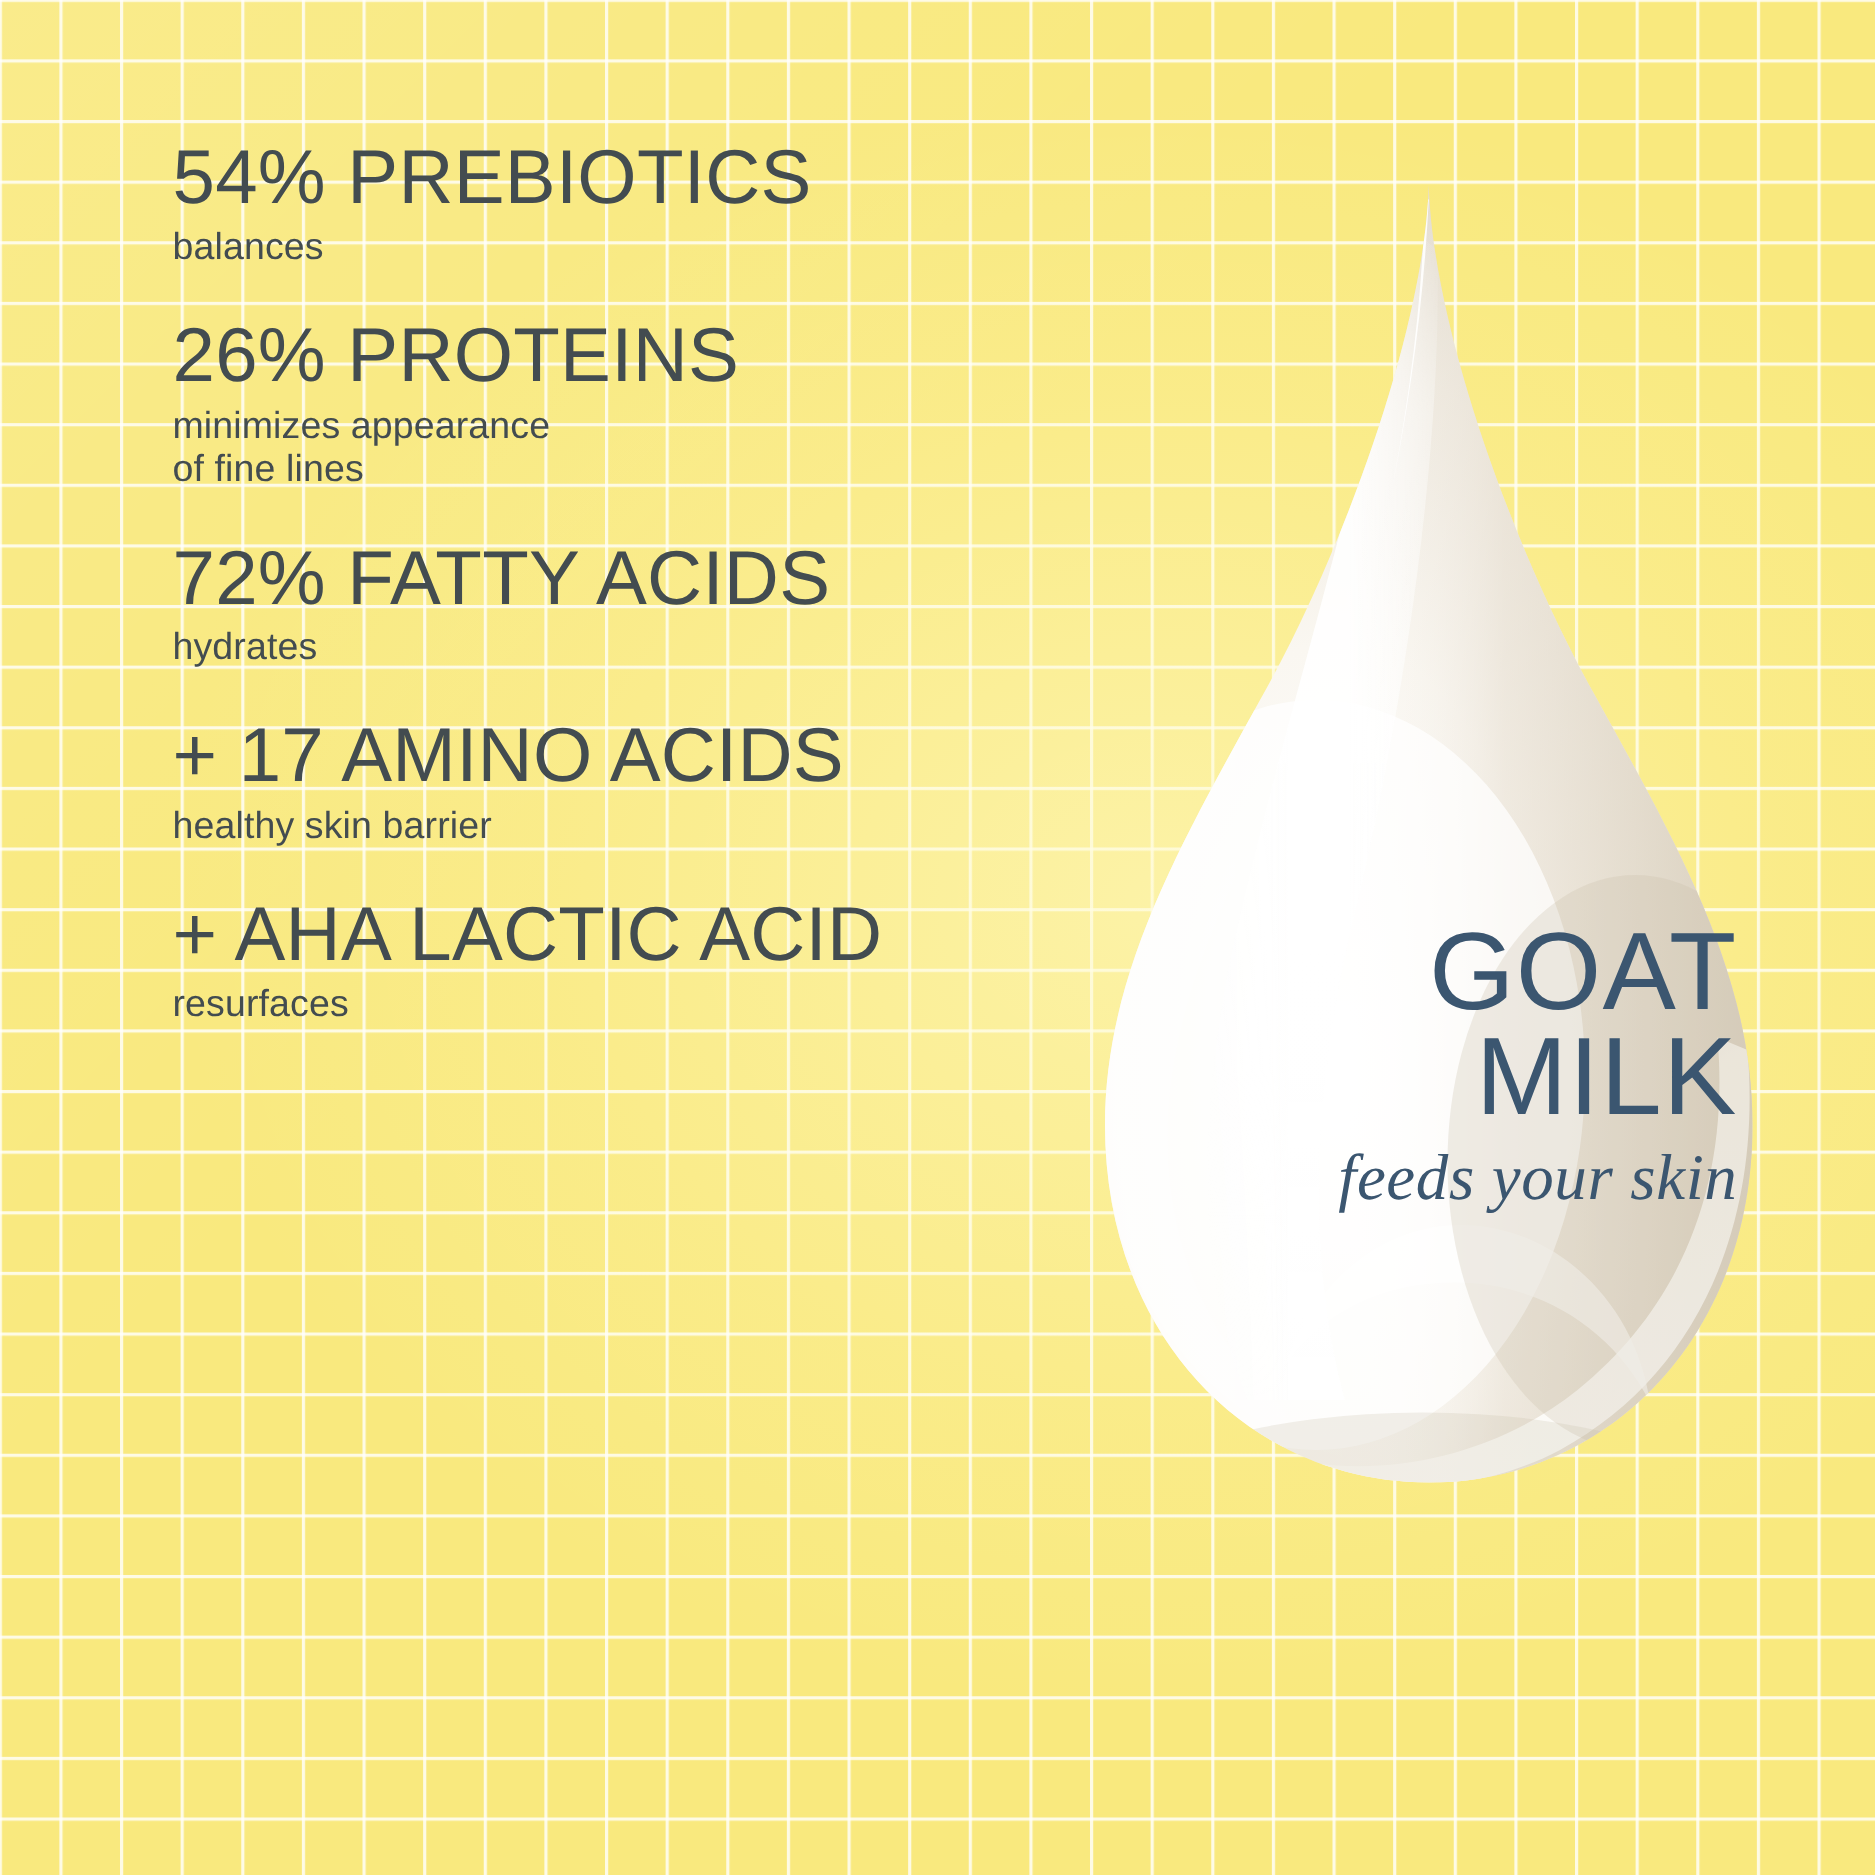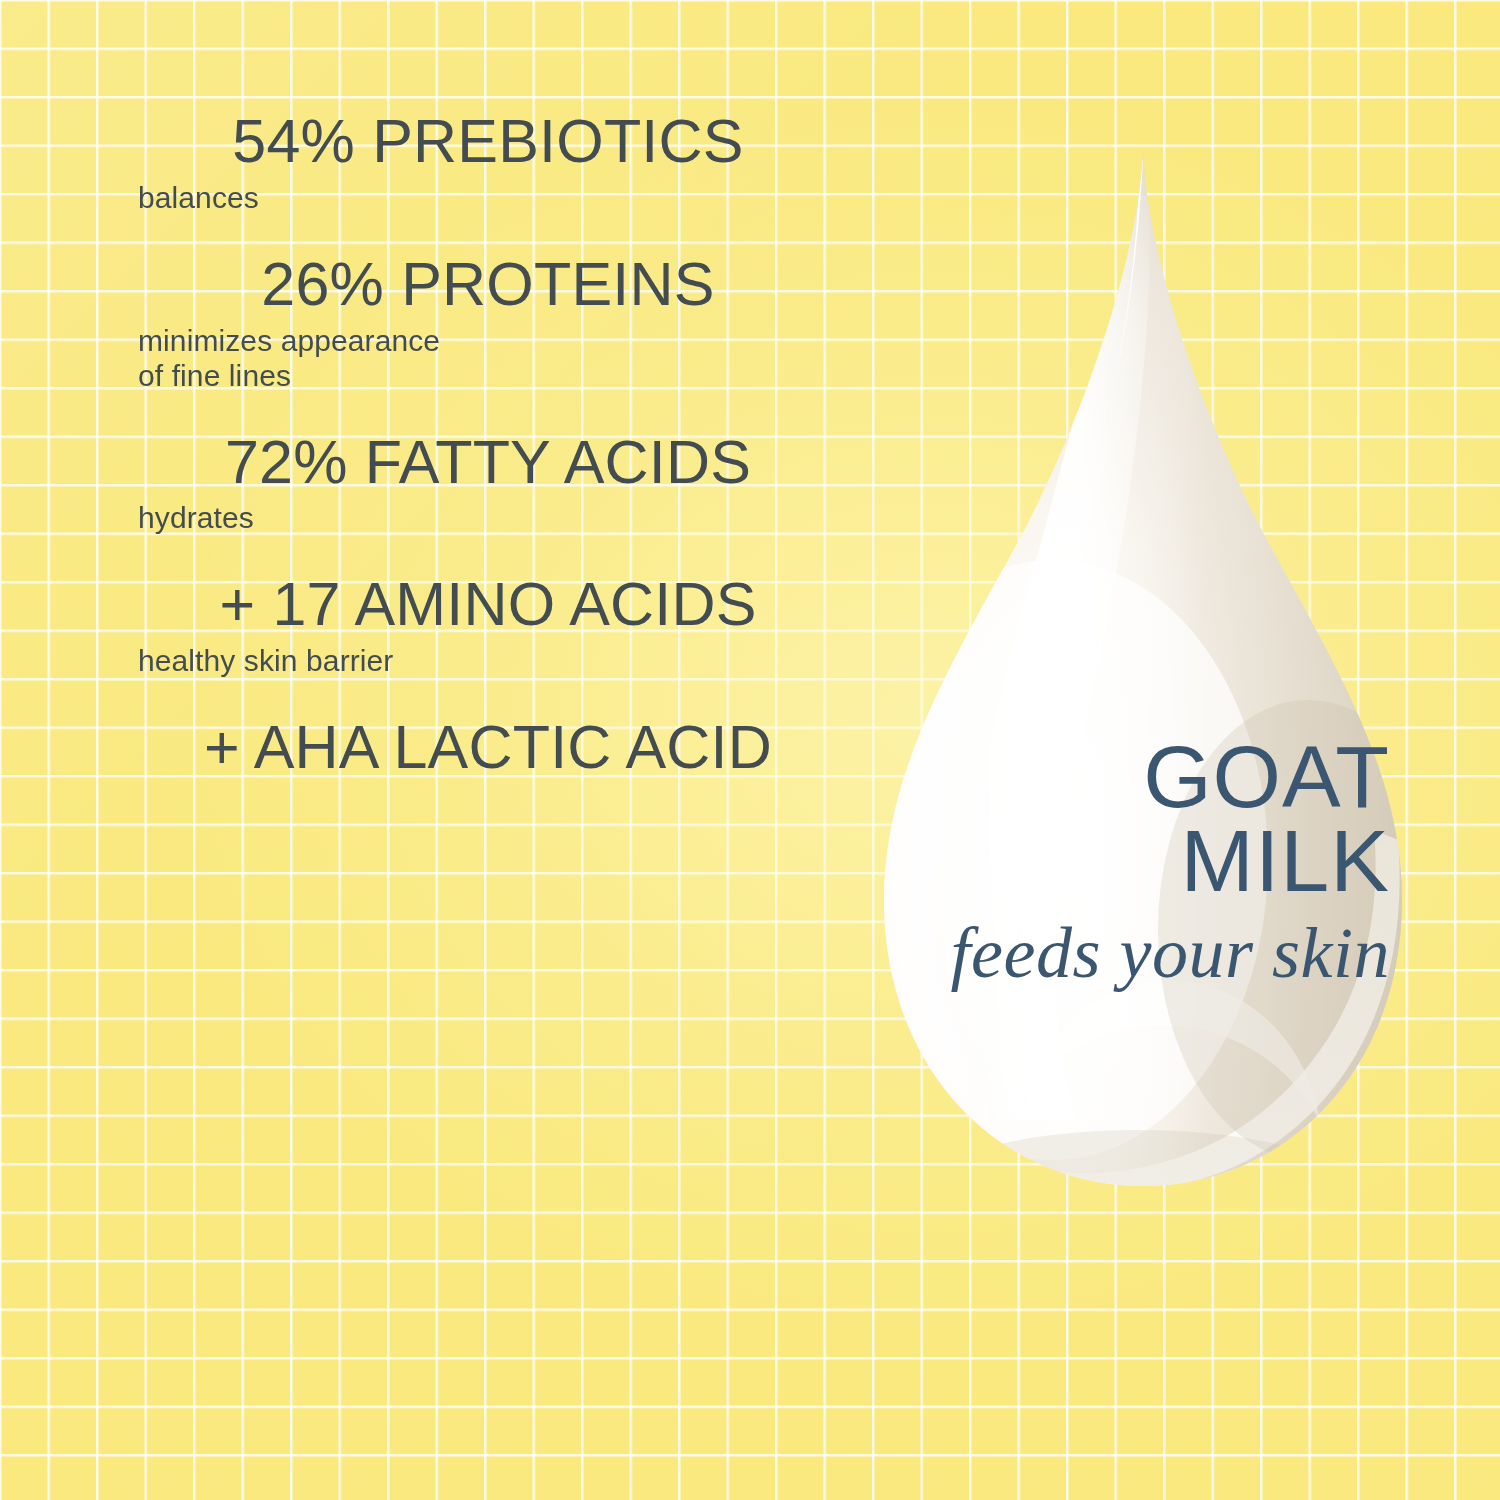"54% PREBIOTICS" .benefit-title { text-align: center -> none }
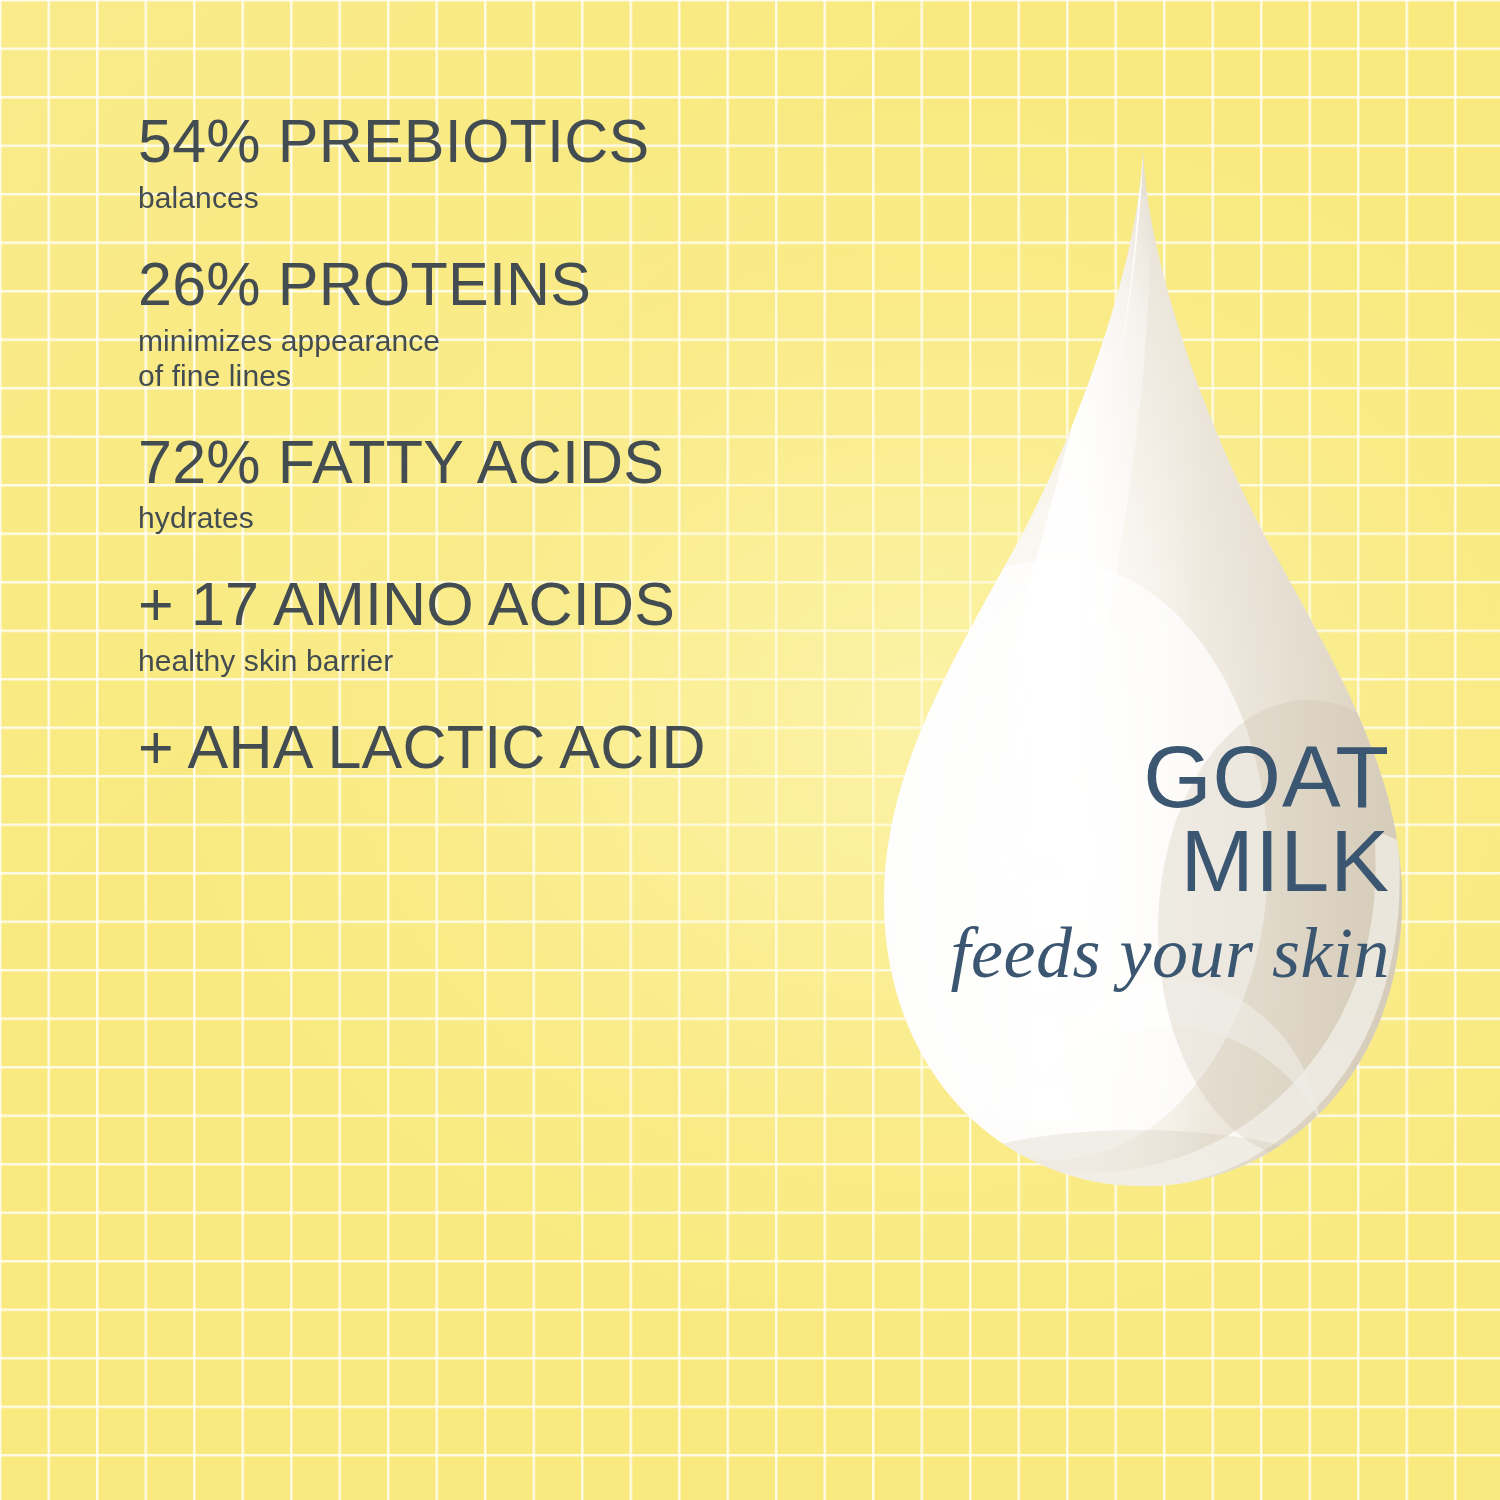"resurfaces" p.benefit-sub { html: none -> <p>resurfaces</p> }
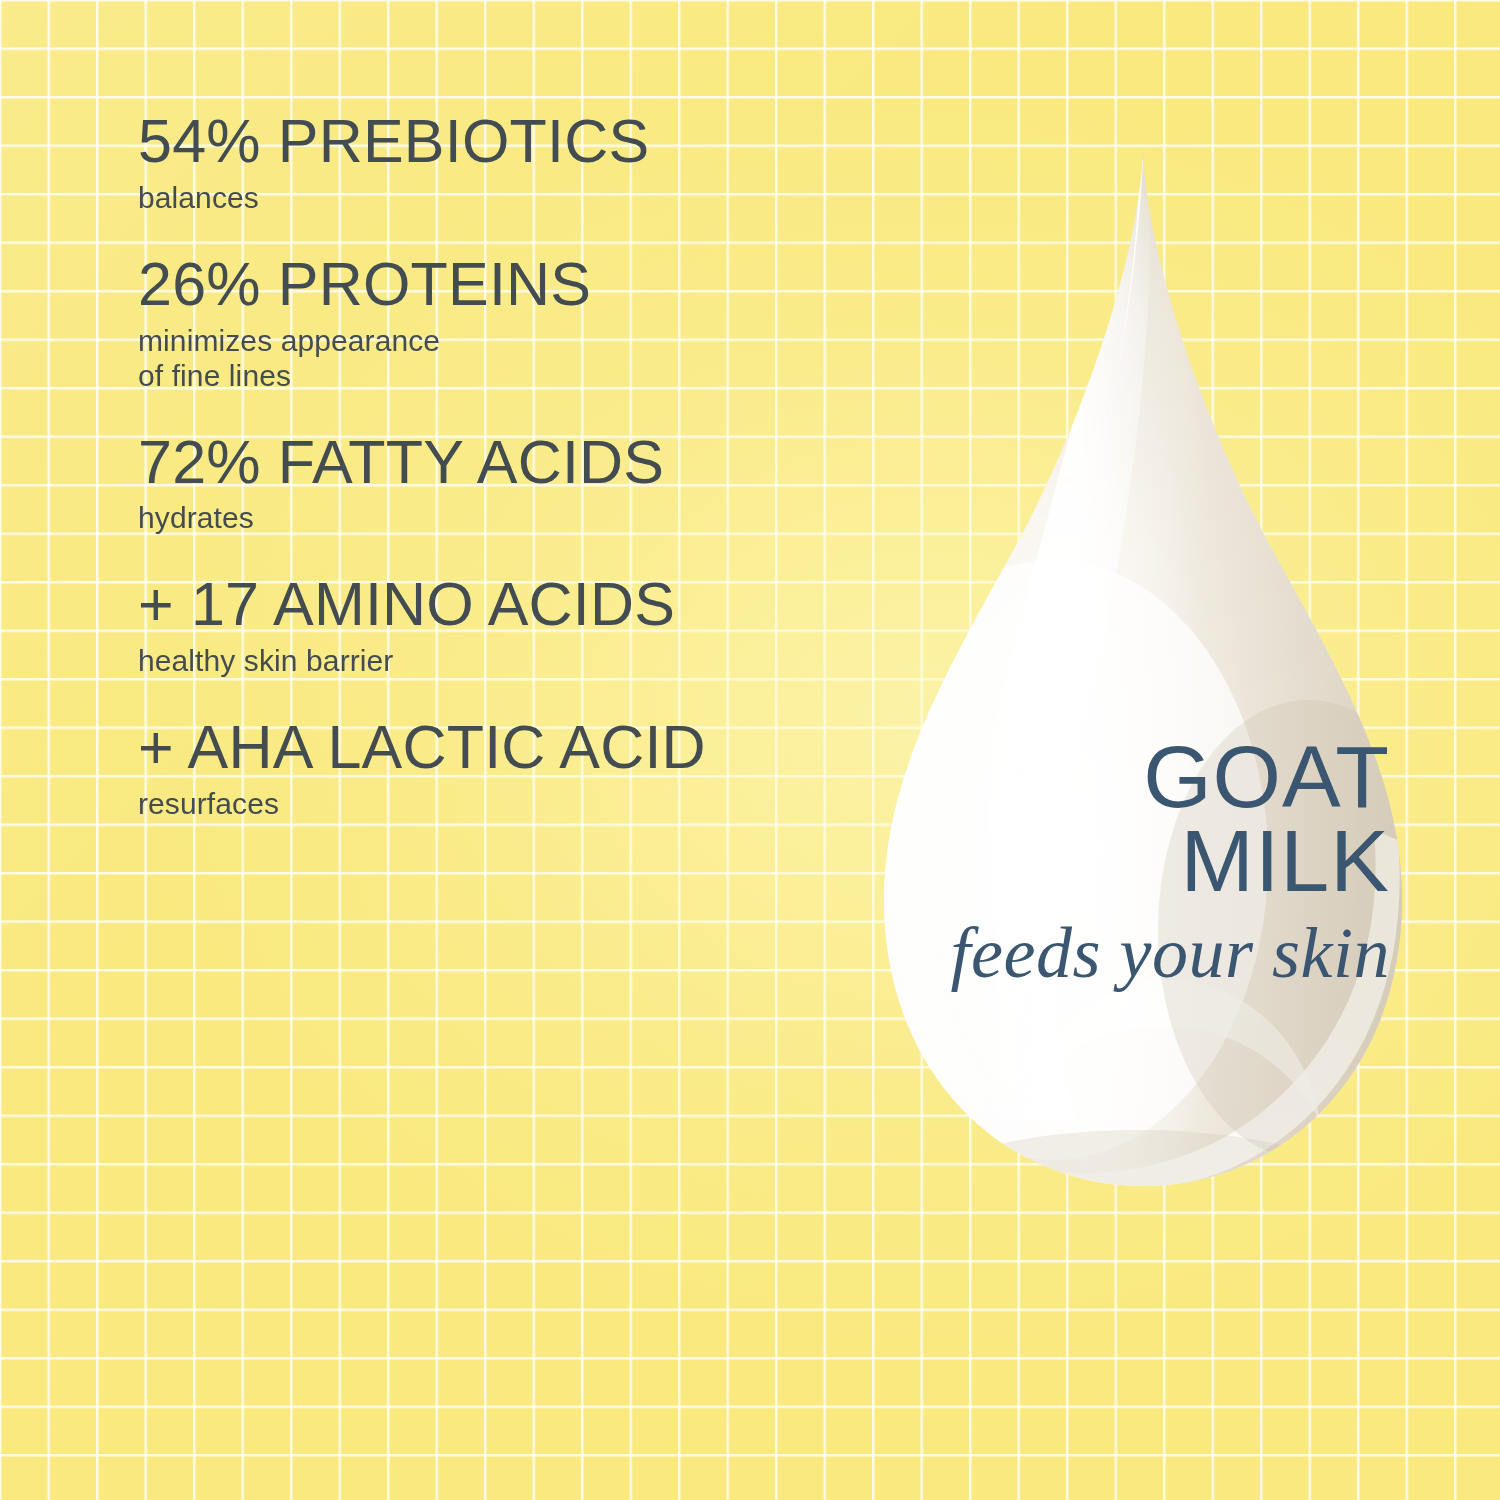"feeds your skin" .lockup-tagline { font-size: 72px -> 52px }
